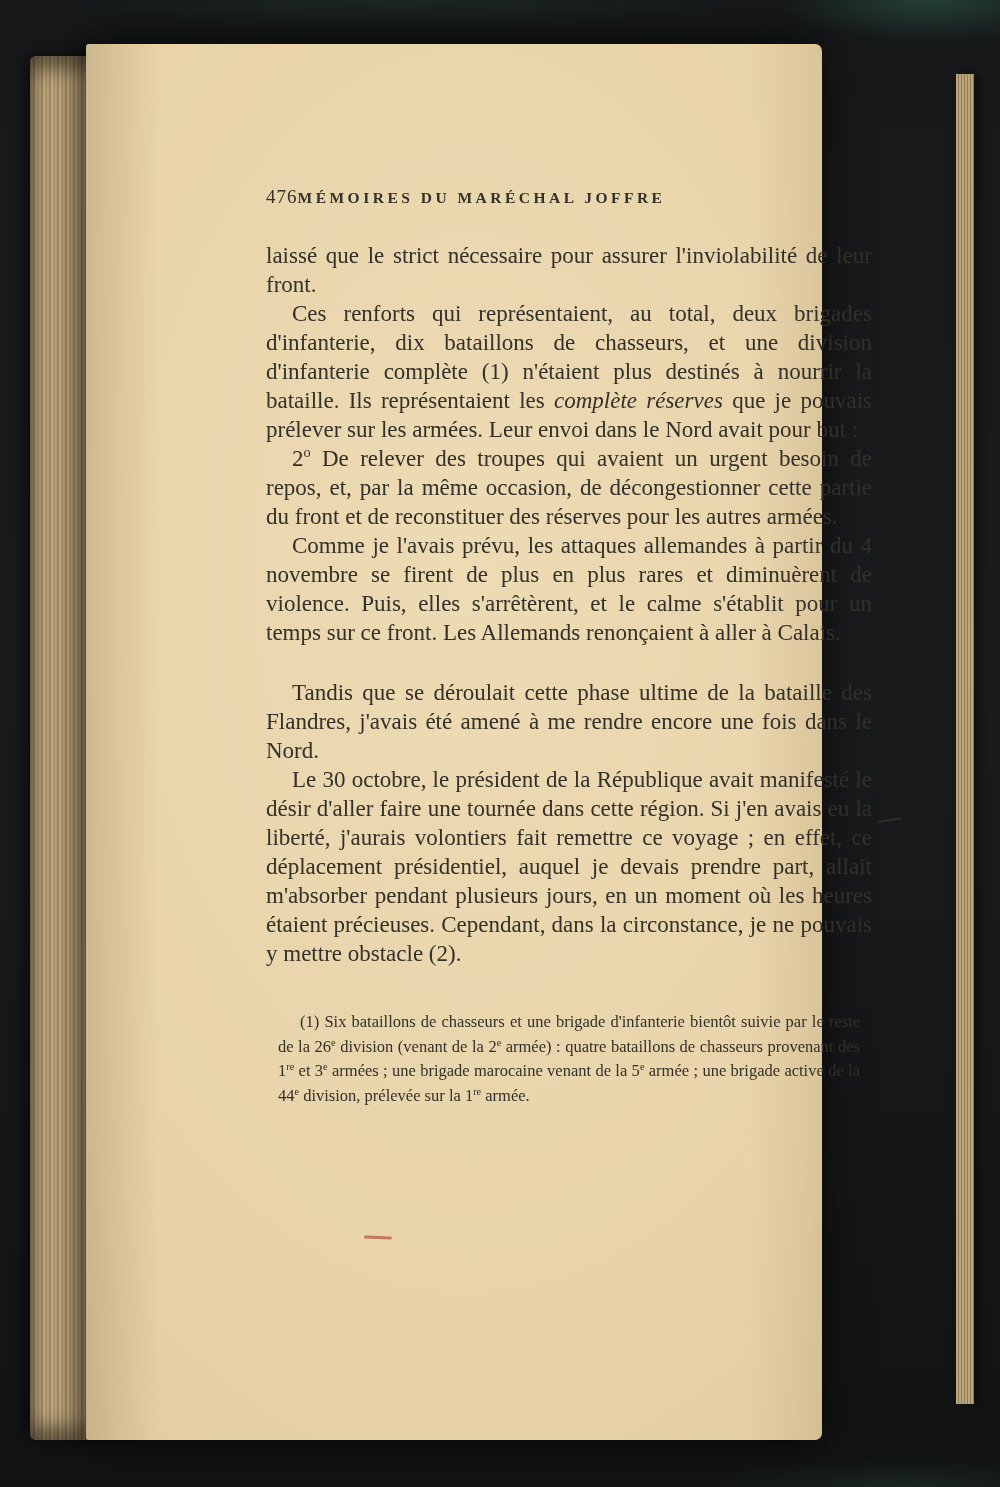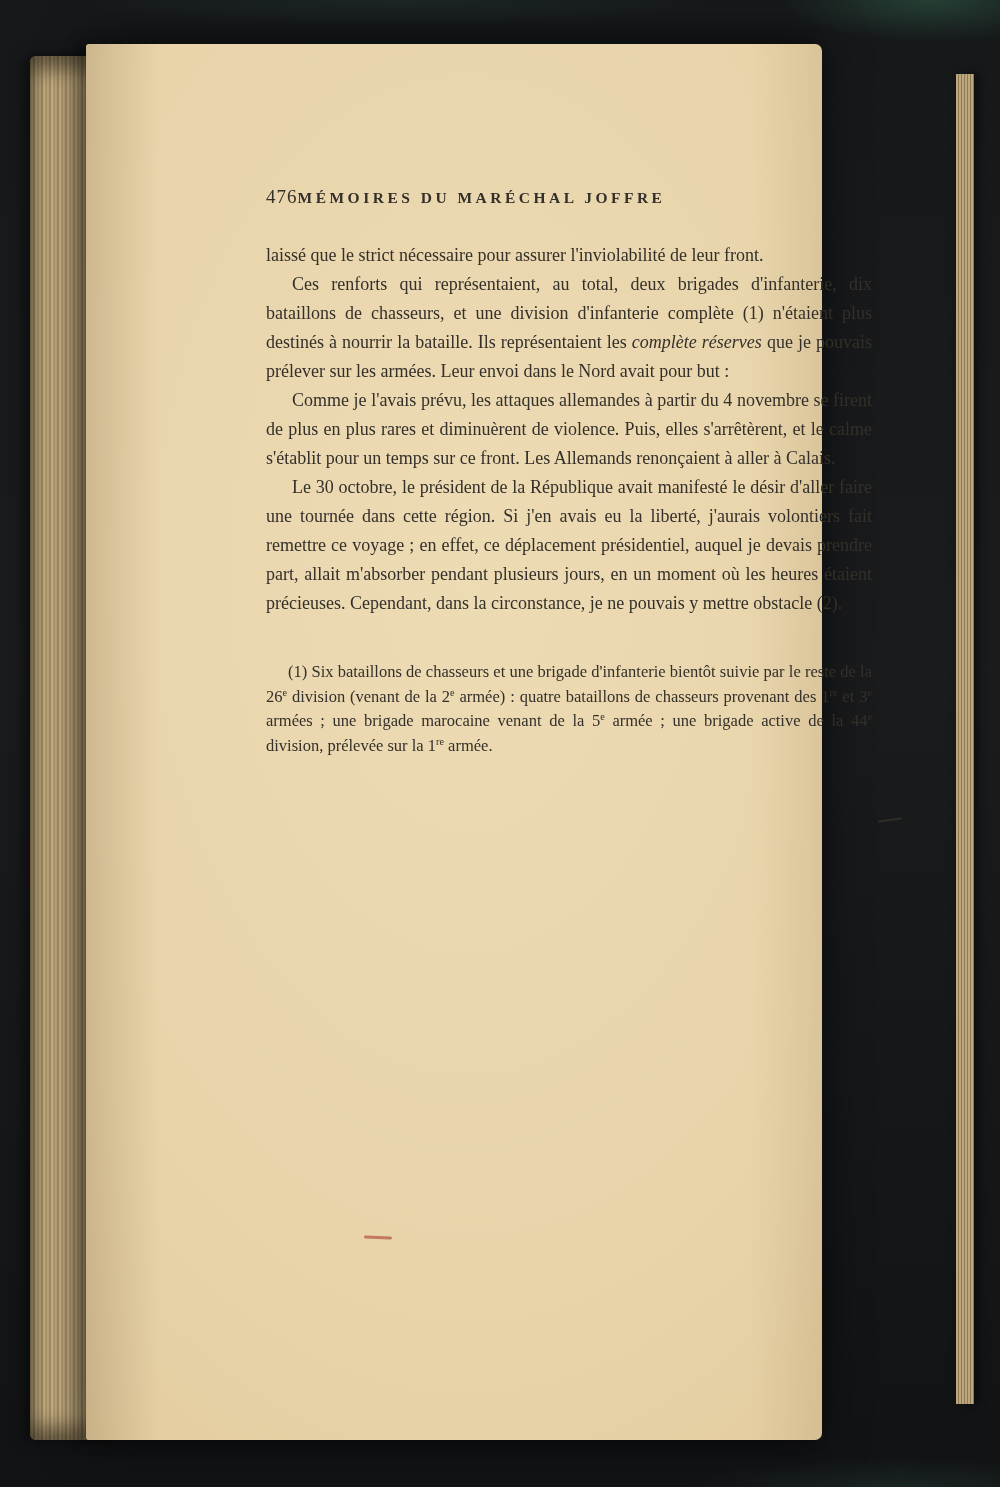"laissé que le strict nécessaire" .body-text p { font-size: 18px -> 23px }
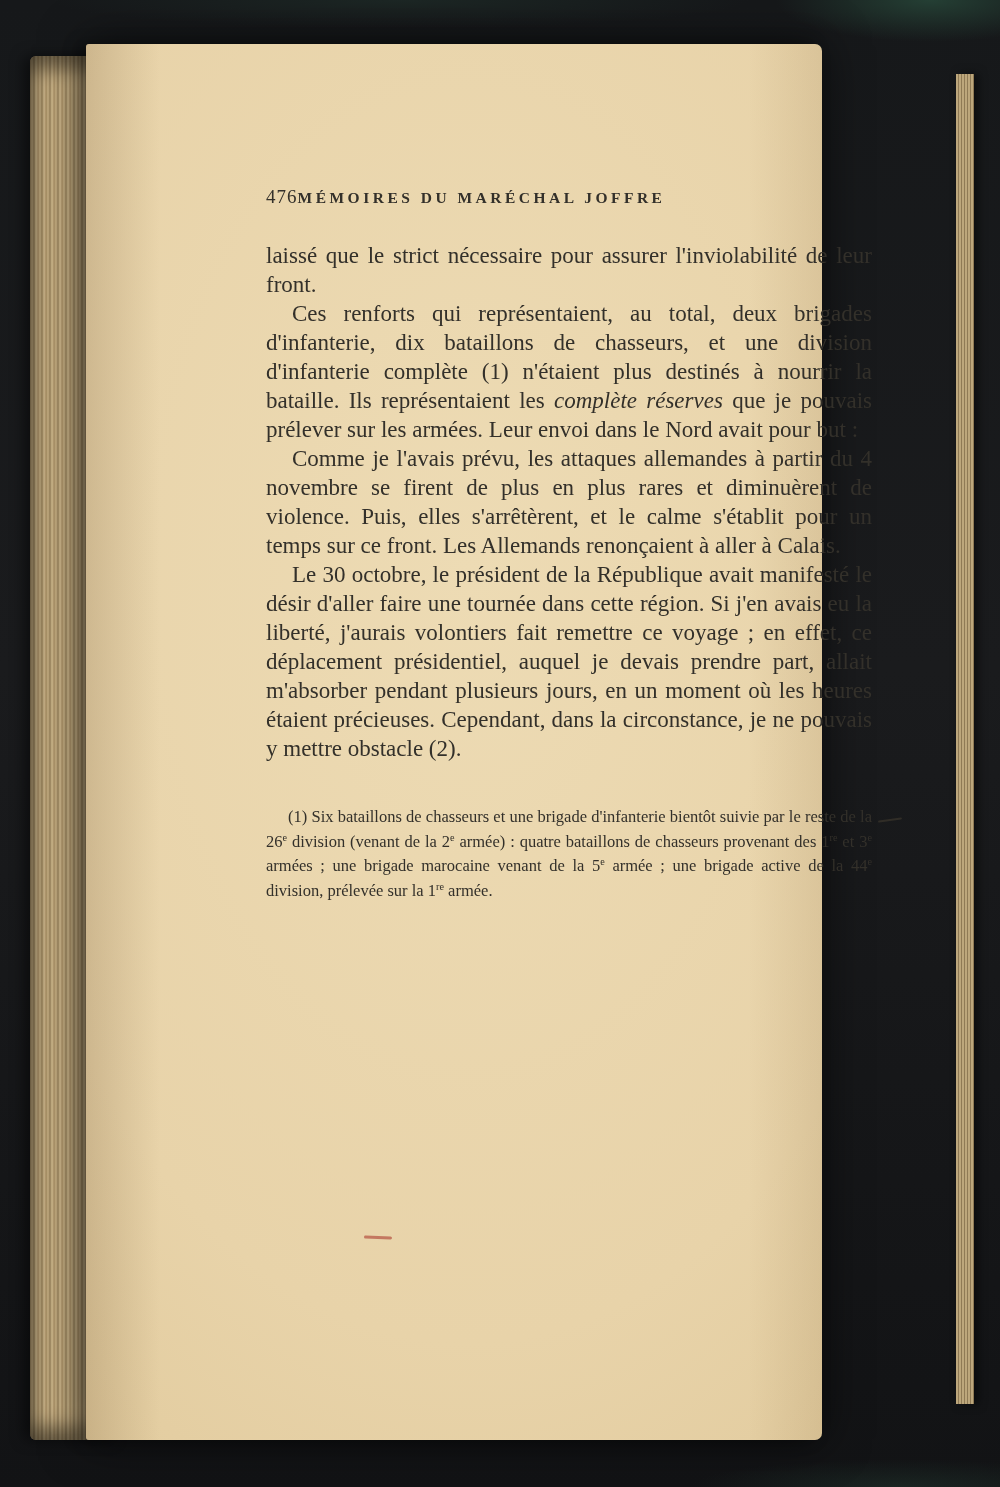"2o De relever des troupes" p.indent { html: none -> <p><span>2</span><sup>o</sup><span> De relever des troupes qui avaient un urgent besoin de repos, et, par la même occasion, de décongestionner cette partie du front et de reconstituer des réserves pour les autres armées.</span></p> }
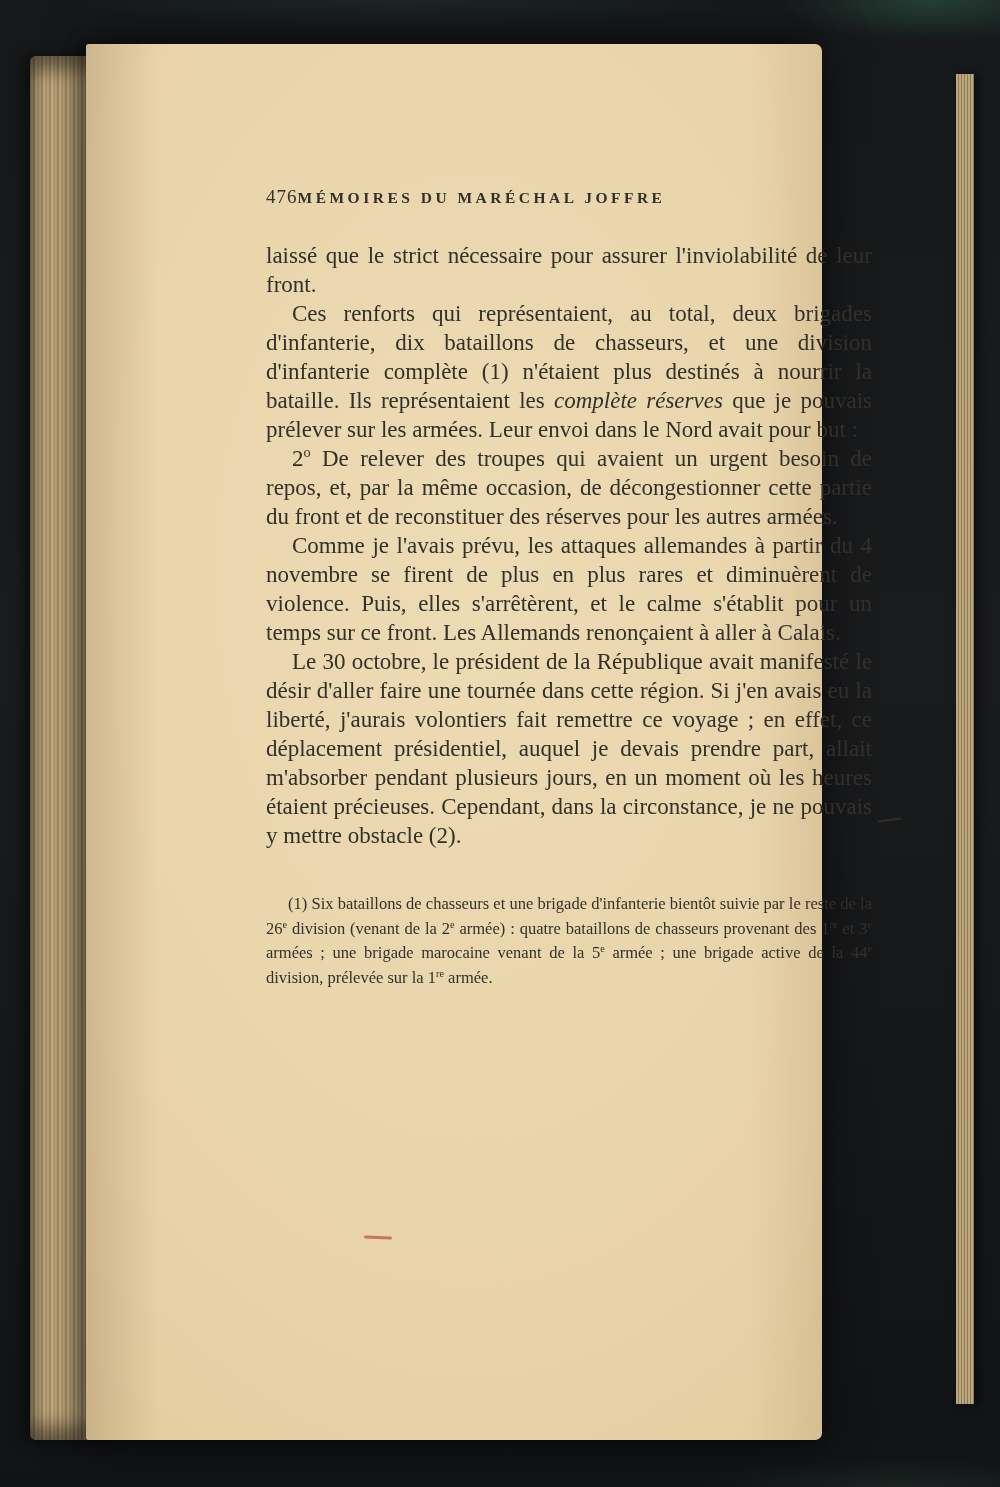"Tandis que se déroulait cette" p.indent { html: none -> <p><span>Tandis que se déroulait cette phase ultime de la bataille des Flandres, j'avais été amené à me rendre encore une fois dans le Nord.</span></p> }
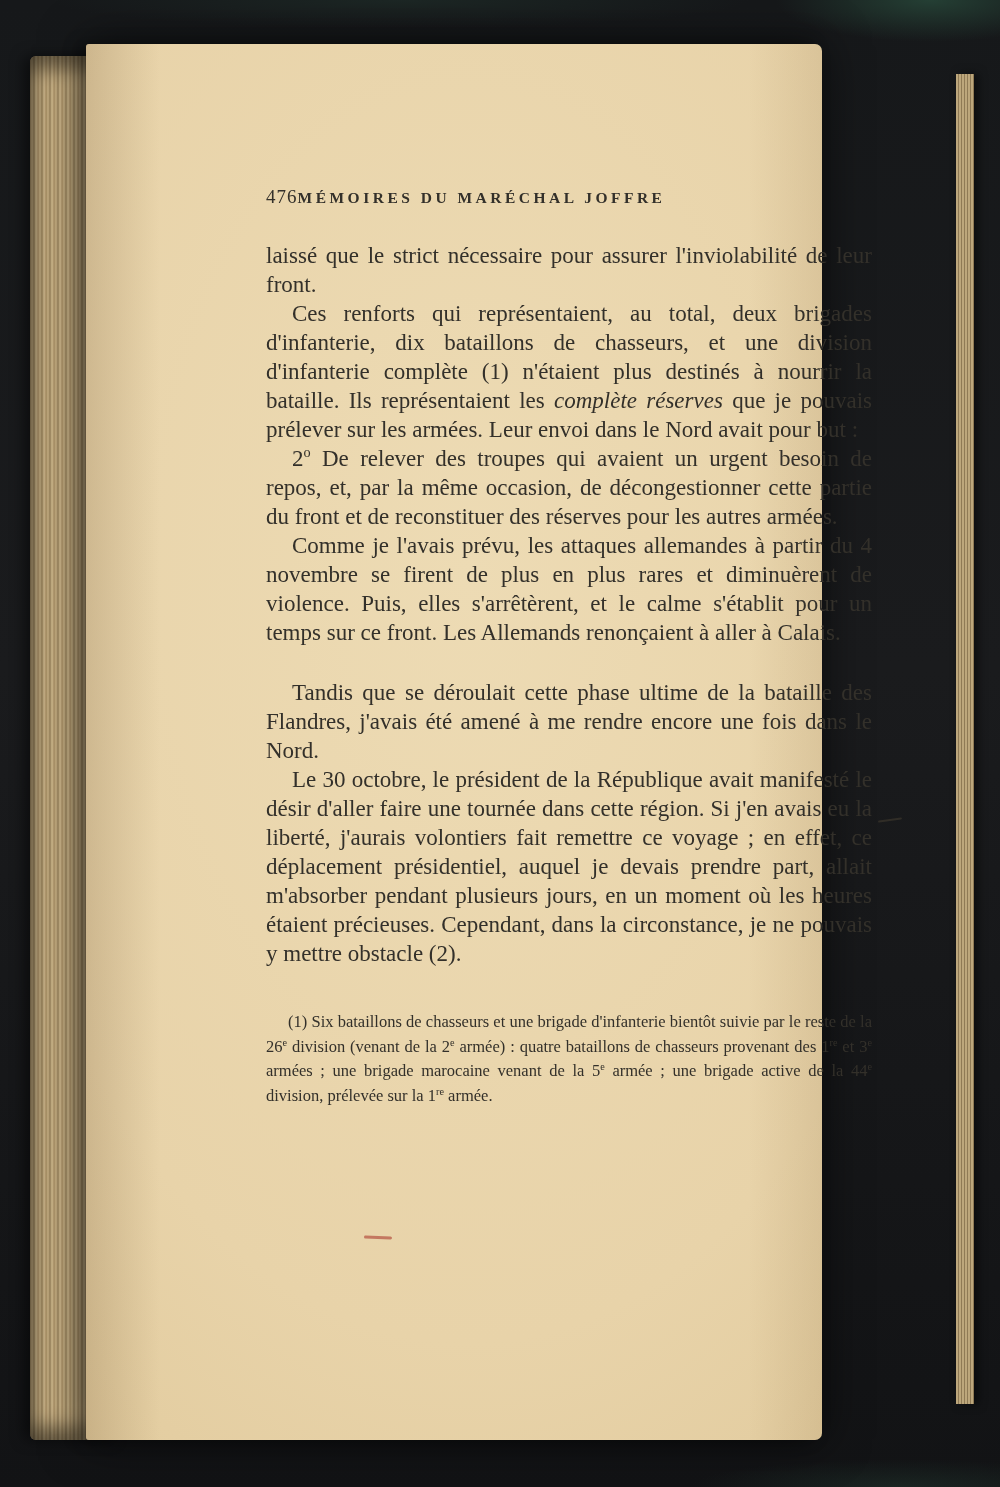"(1) Six bataillons de chasseurs" .footnotes p { margin: 0 -> 12px }
